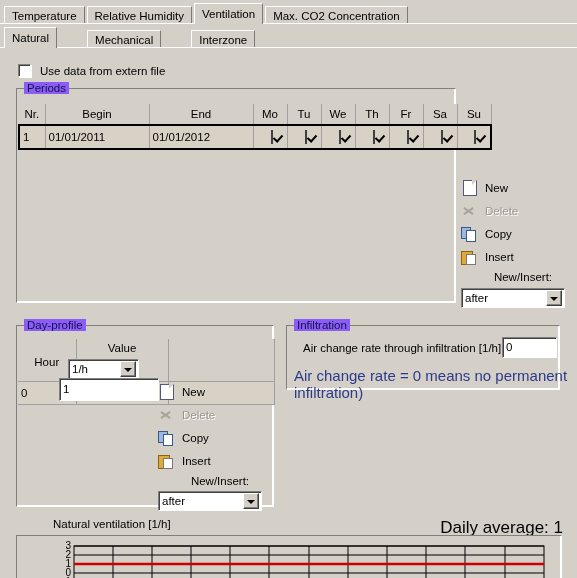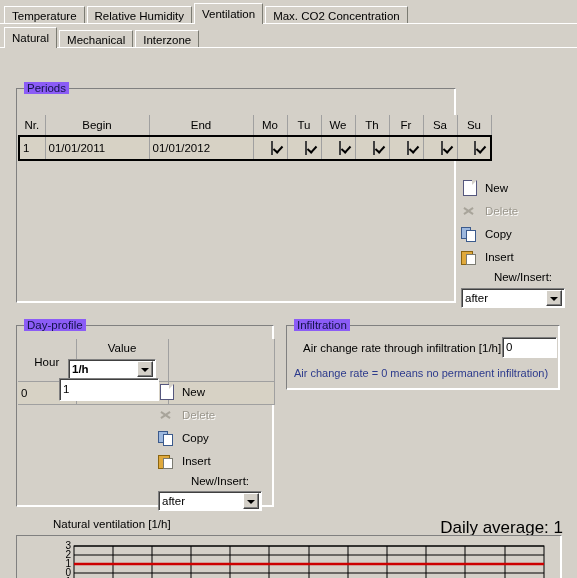"Natural" .tabstrip-inner { gap: none -> 28px }
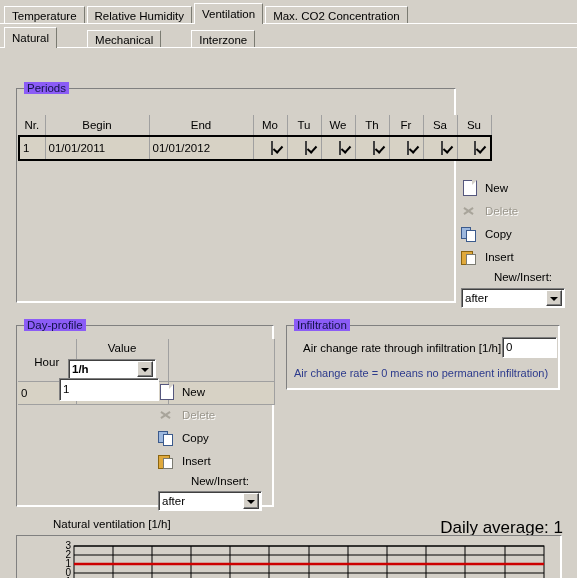"Use data from extern file" div.chk-row { html: none -> <div> <span></span> <span>Use data from extern file</span> </div> }
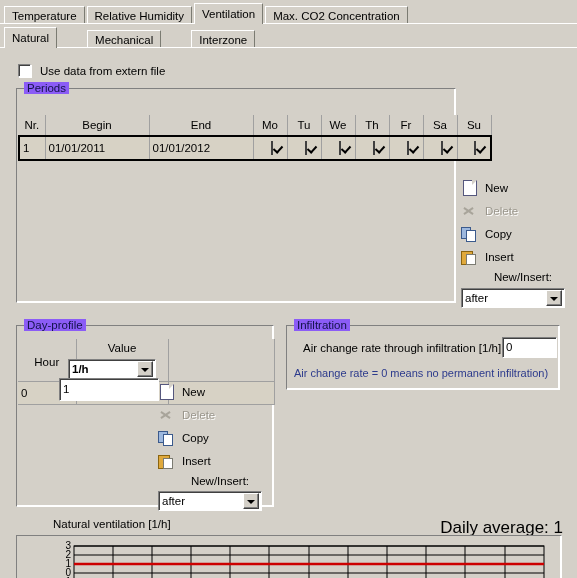"Nr." #periods-table { top: 26px -> 15px }
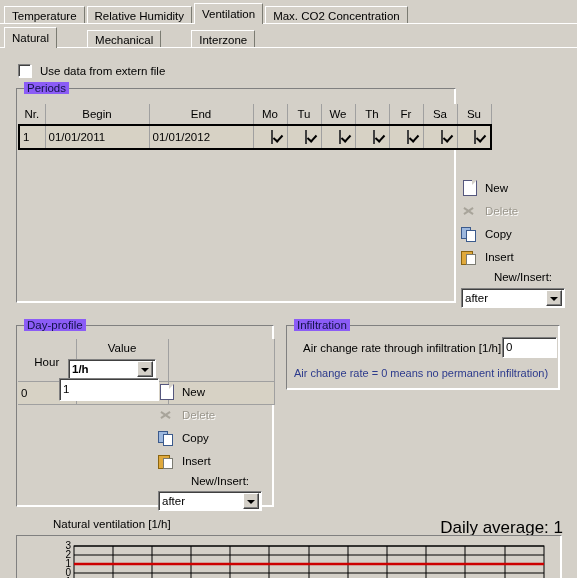"1/h" #value-unit-combo { font-weight: bold -> none; width: 88px -> 71px }
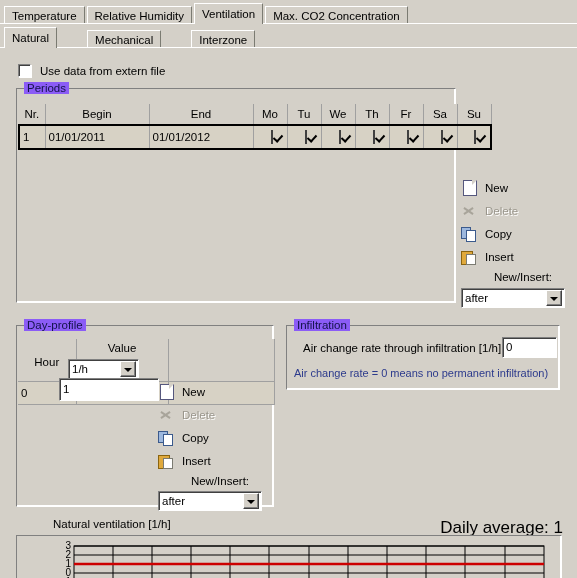"Air change rate = 0" .infil-note { font-size: 11px -> 15px }
